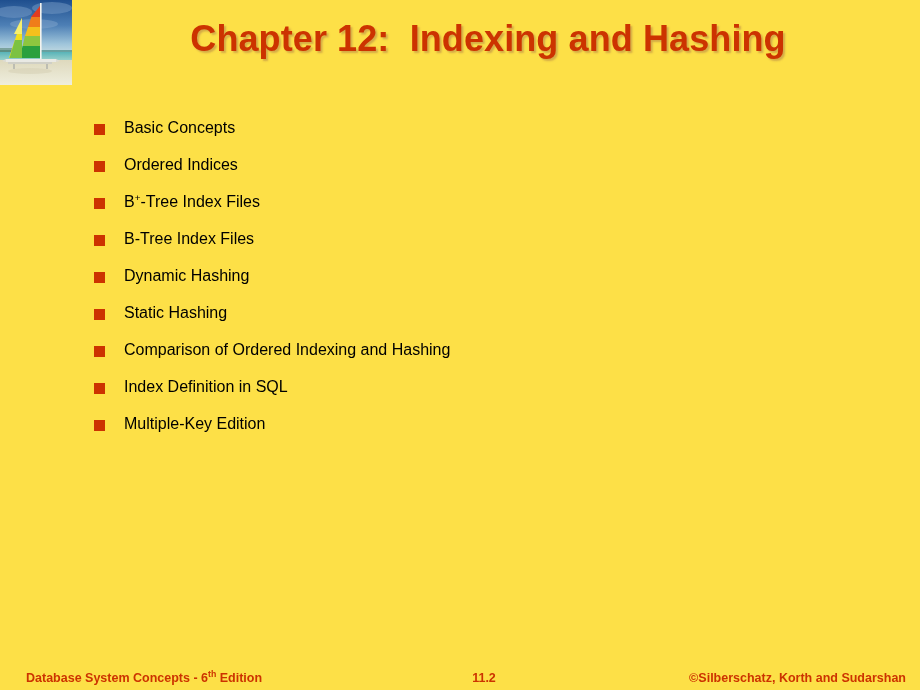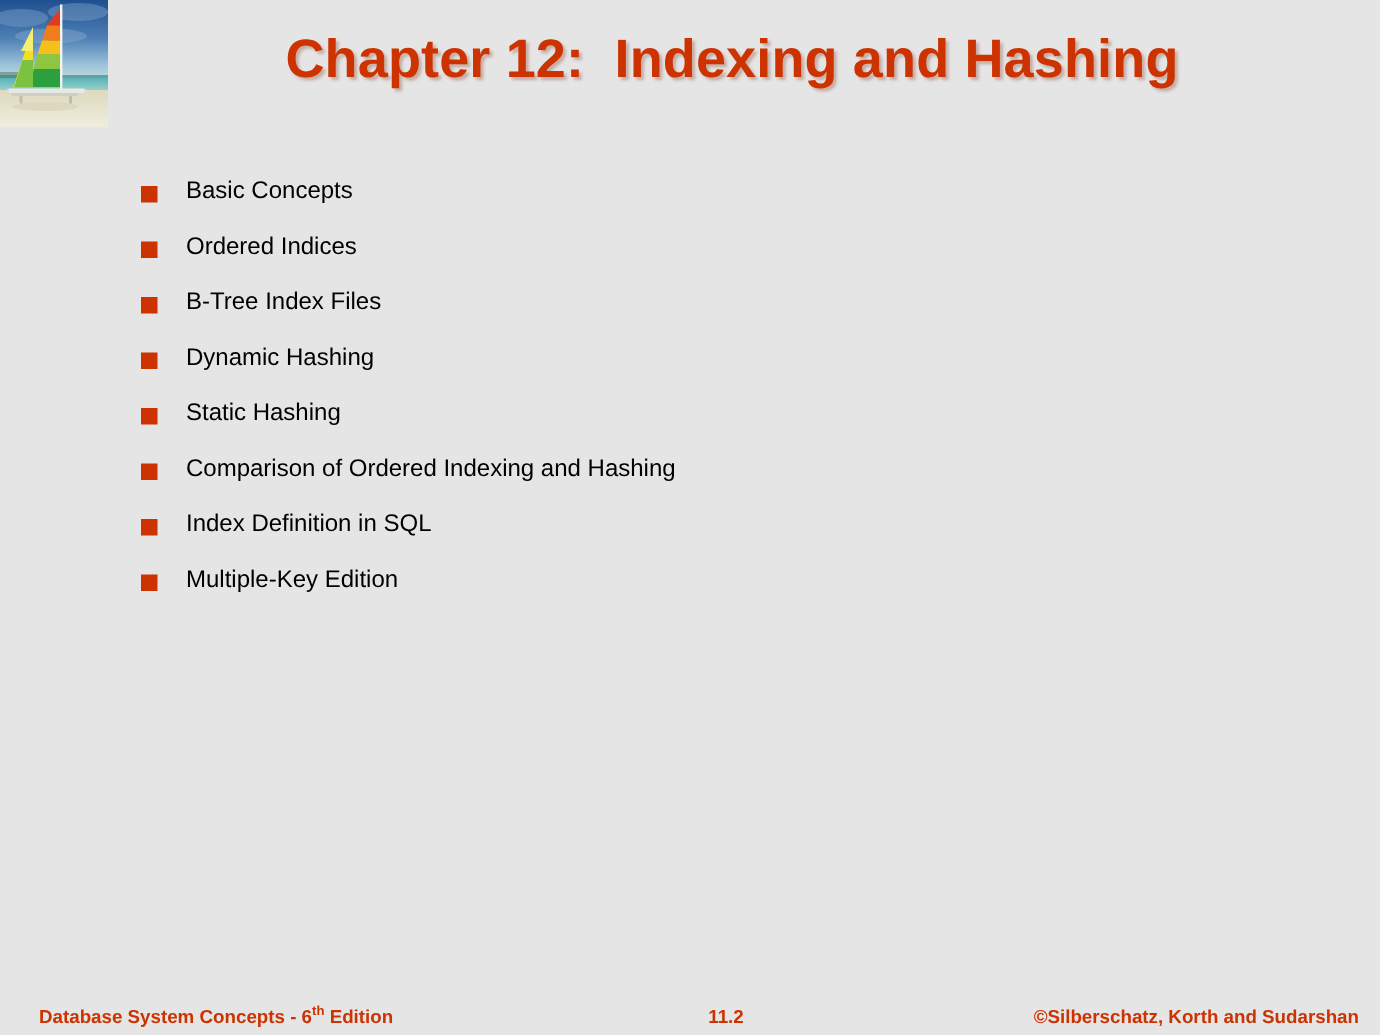"Chapter 12: Indexing and Hashing" #slide { background: #e5e5e5 -> #fde047 }
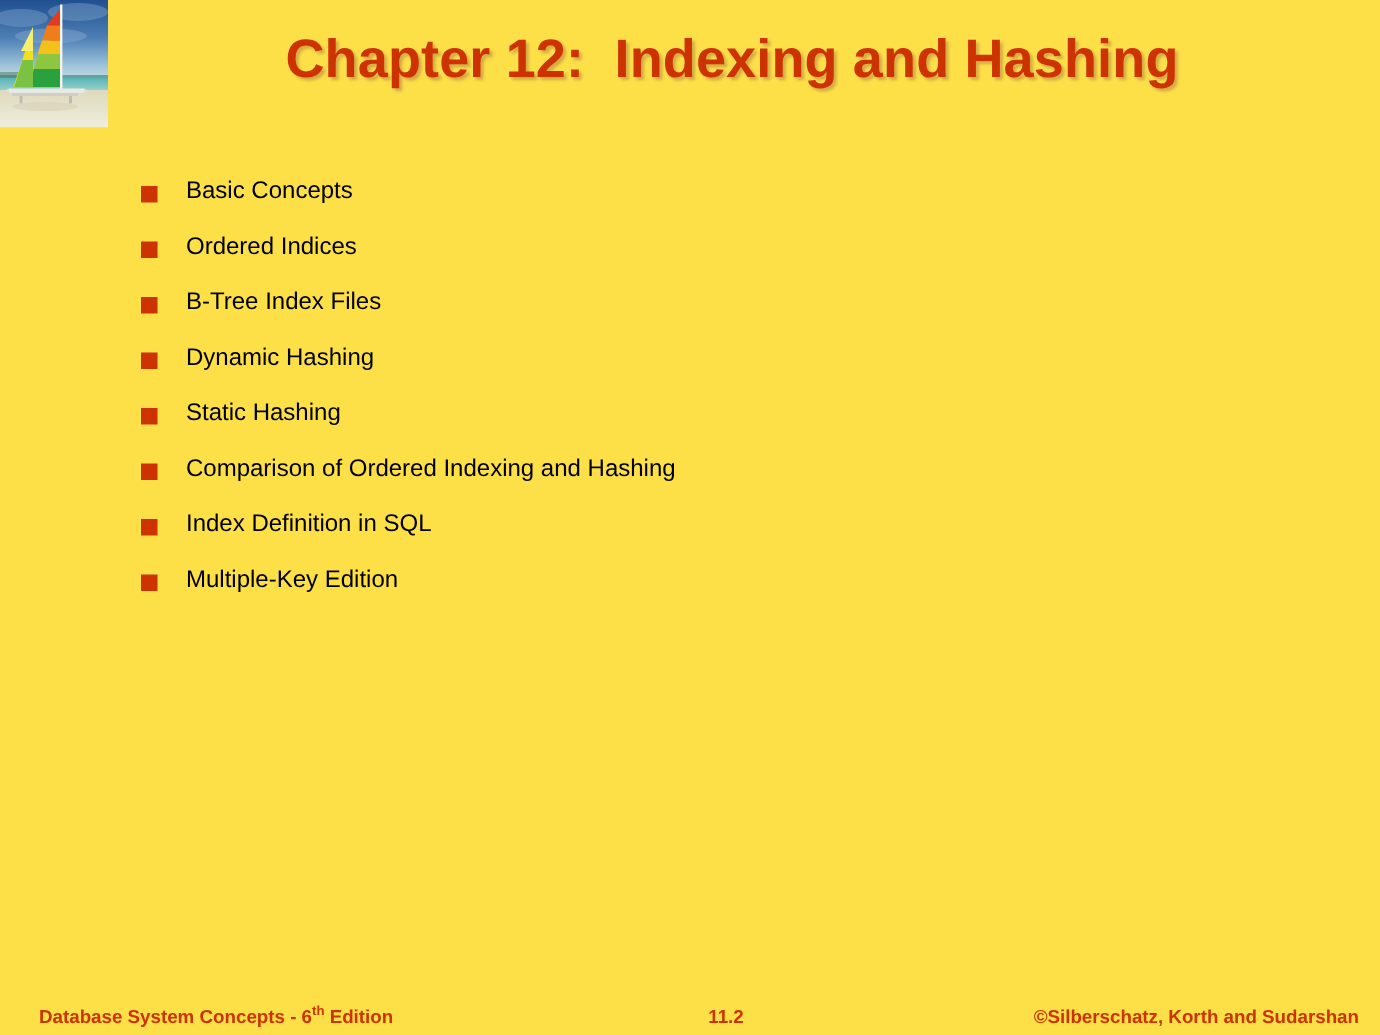"B+-Tree Index Files" div.bullet-row { html: none -> <div> <span></span> <span><span>B</span><sup>+</sup><span>-Tree Index Files</span></span> </div> }
